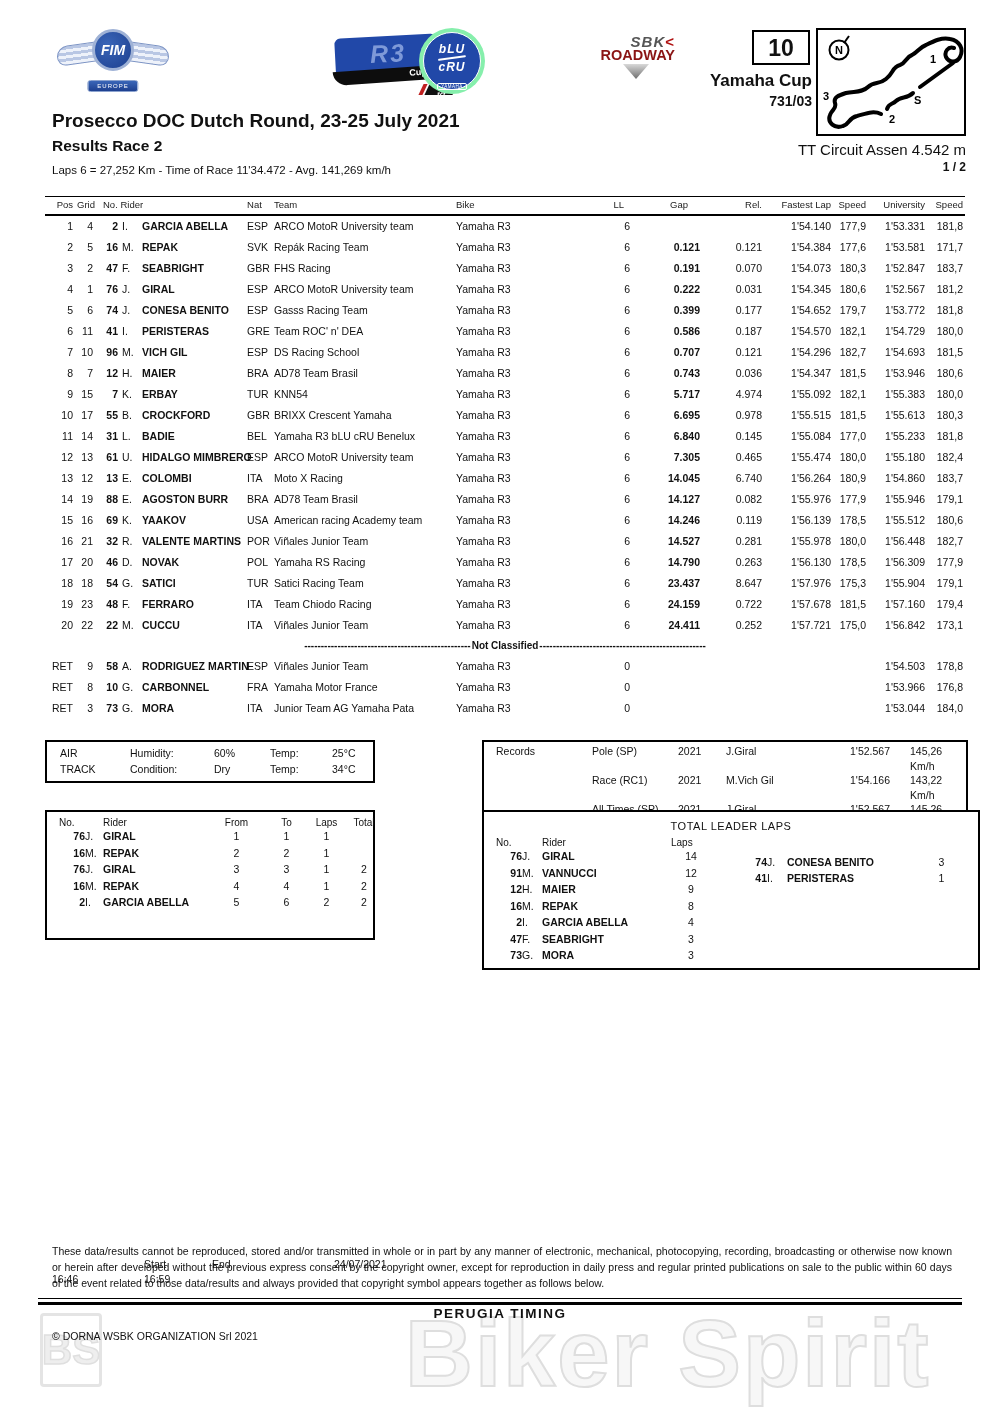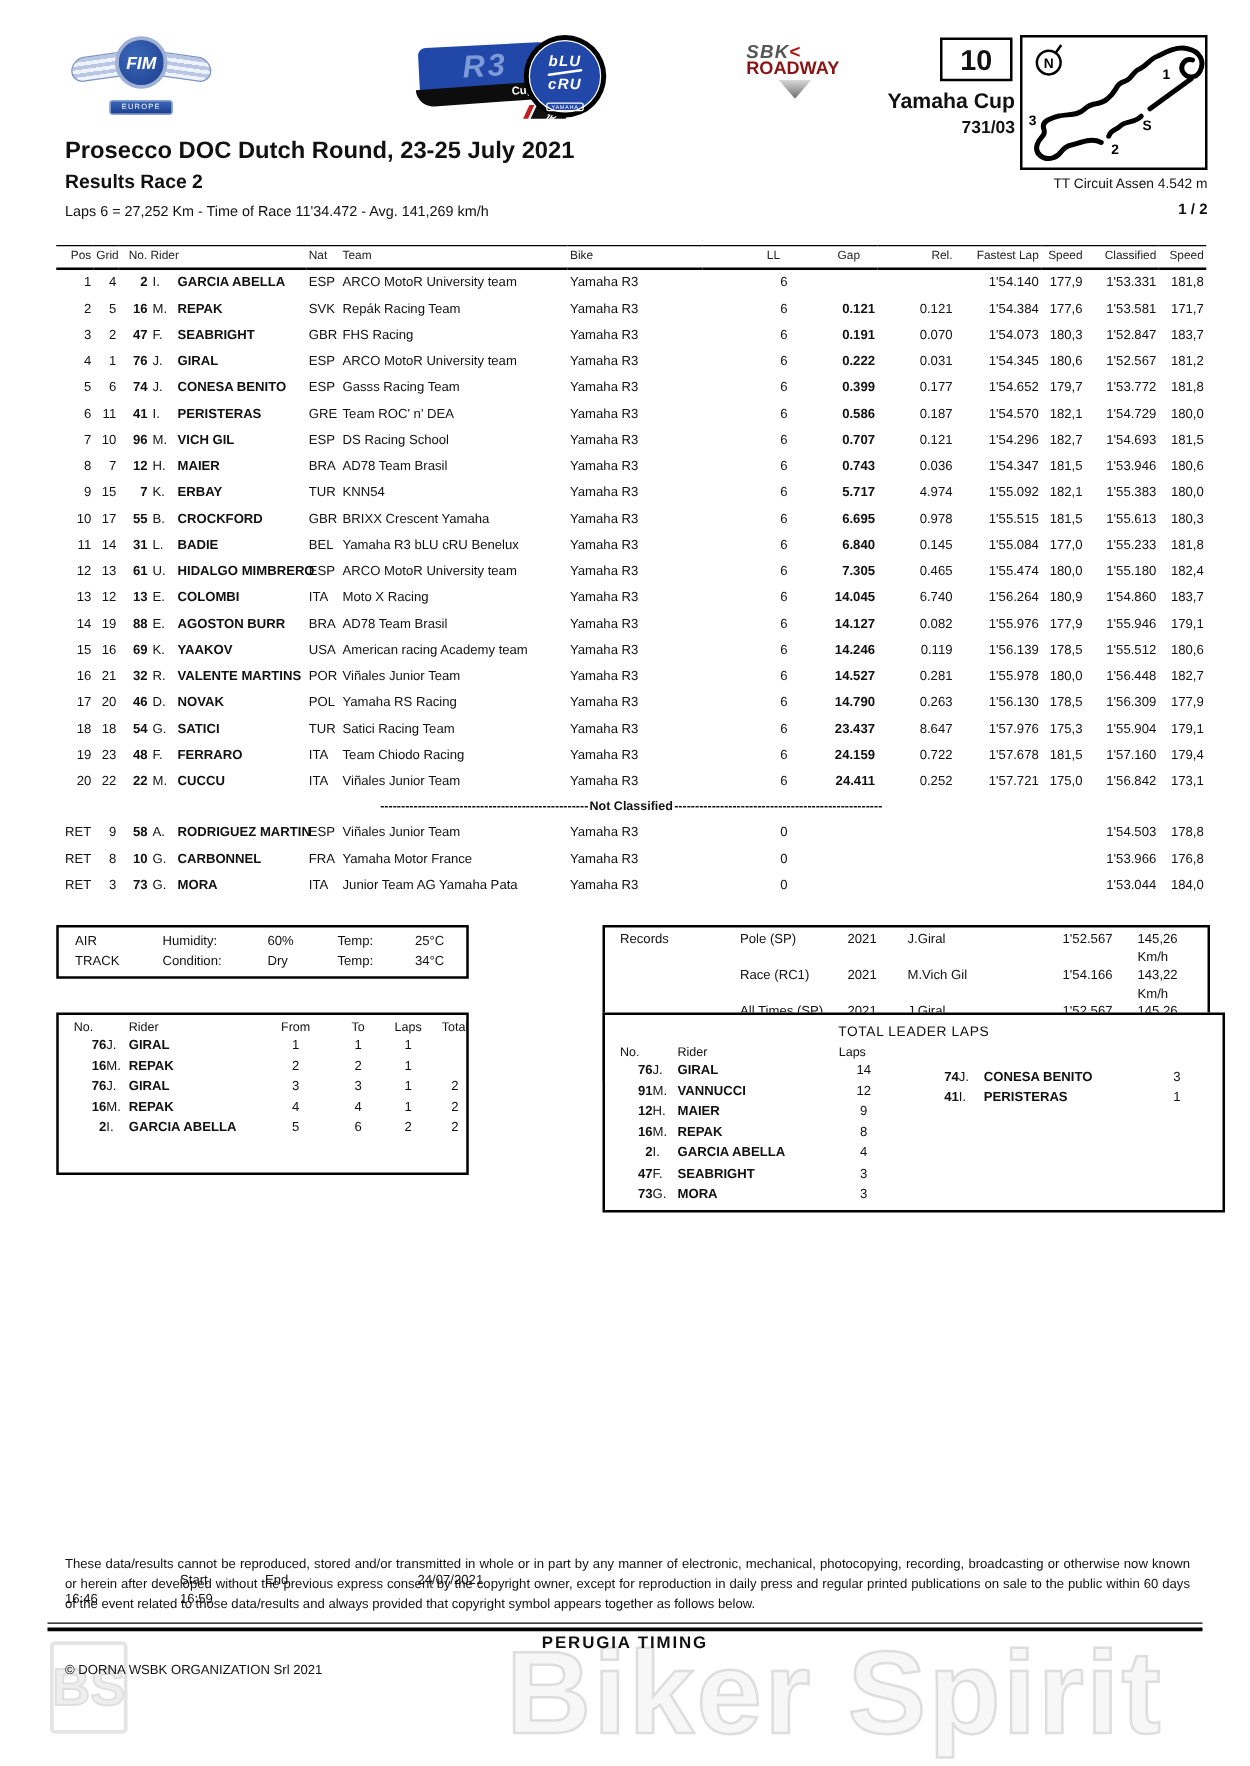"bLU" .blucru { background: #000000 -> #86efac }
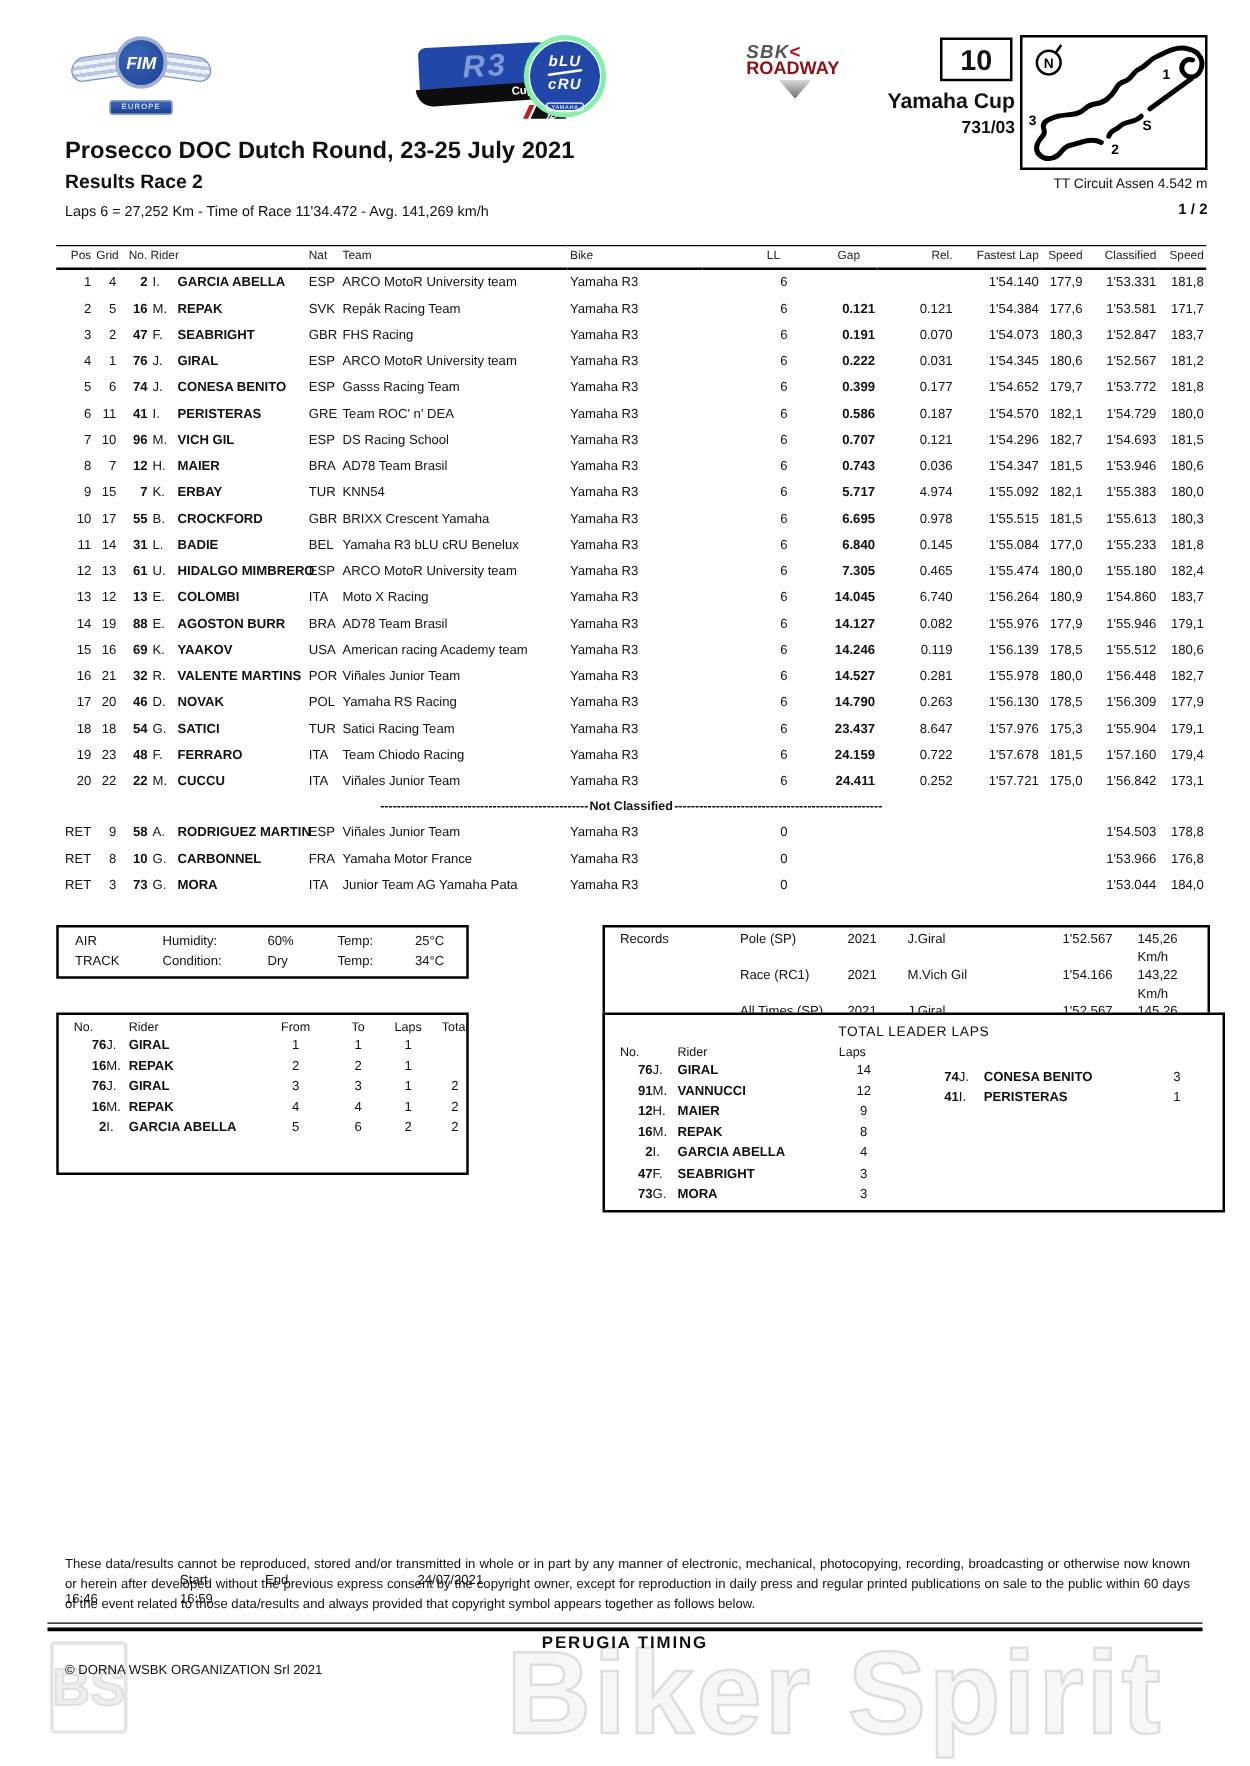"SBK<" .sbk { text-align: left -> right }
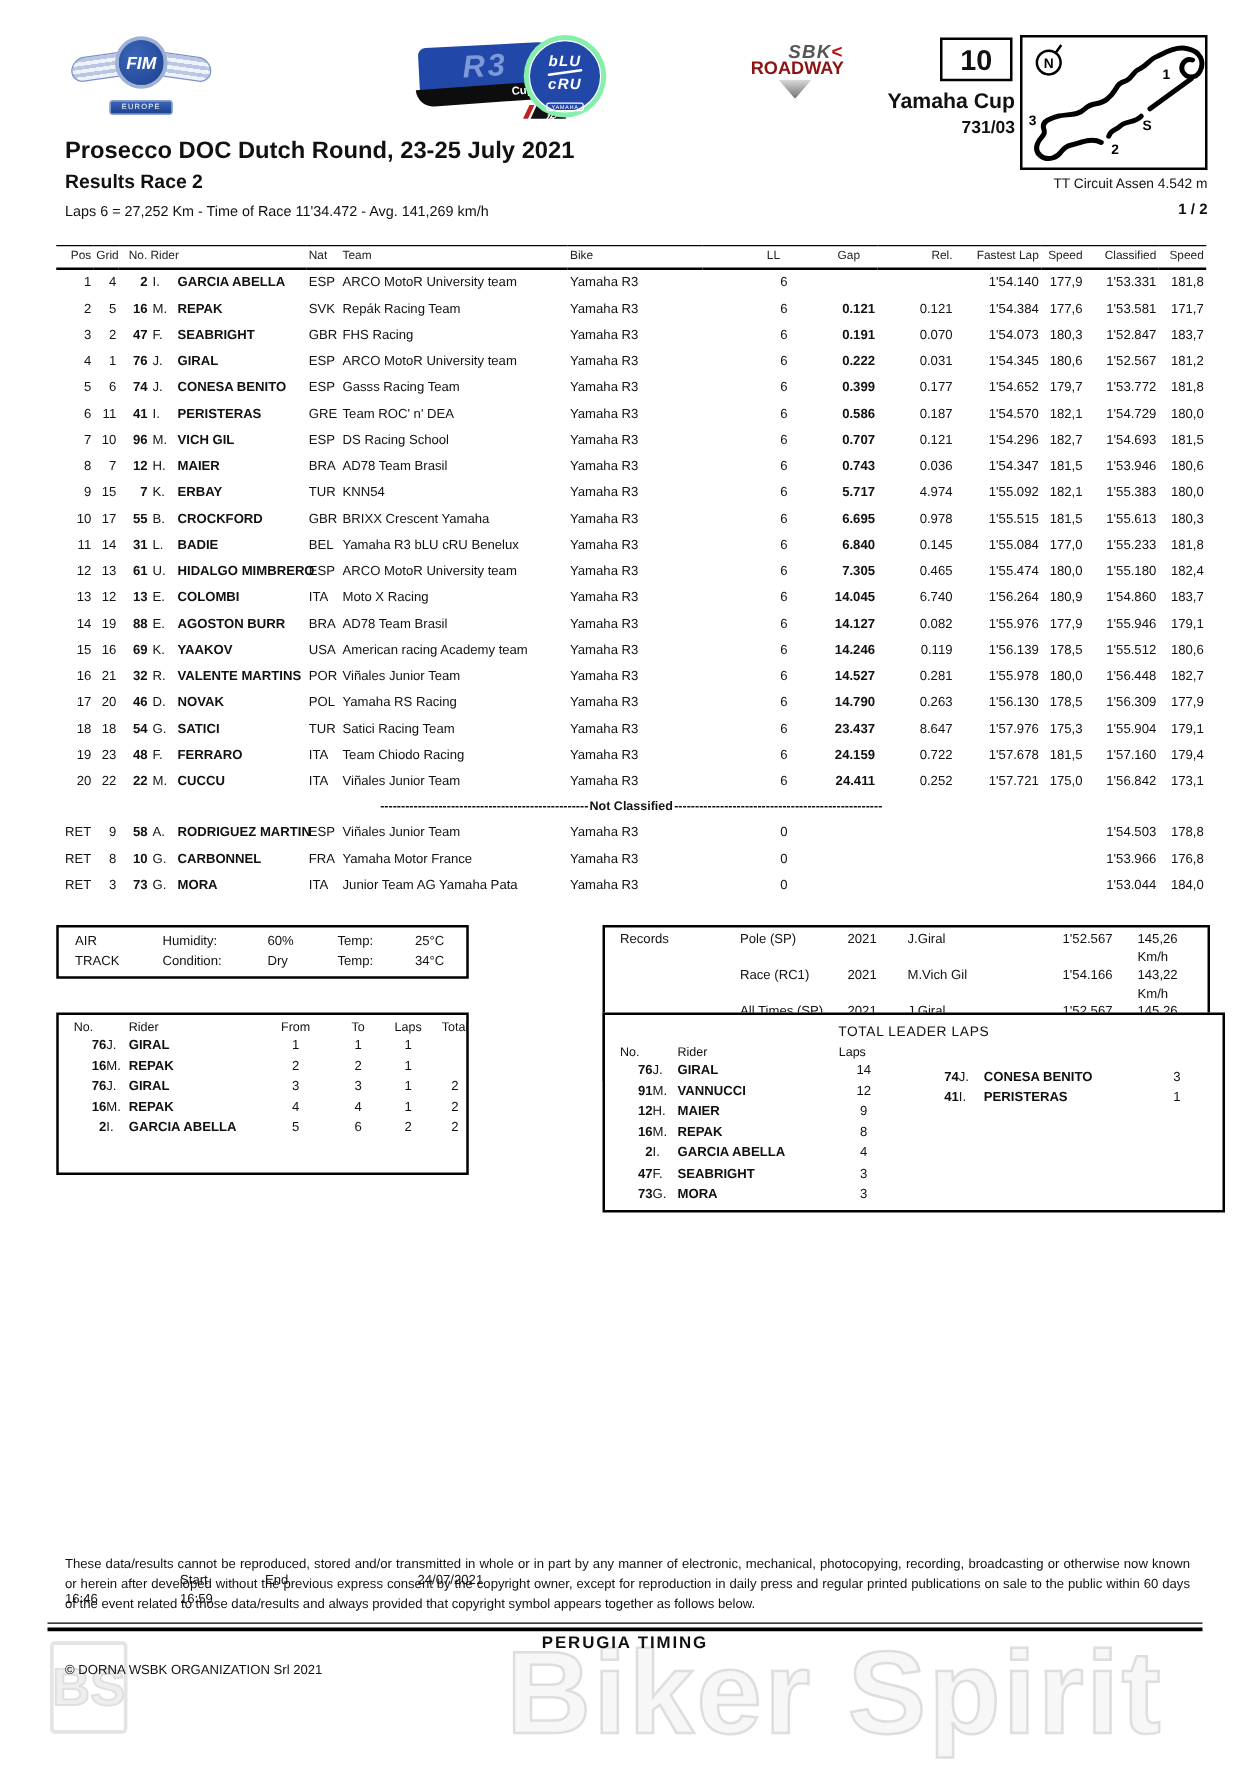"TT Circuit Assen 4.542 m" .circuit-caption { font-size: 11px -> 15px }
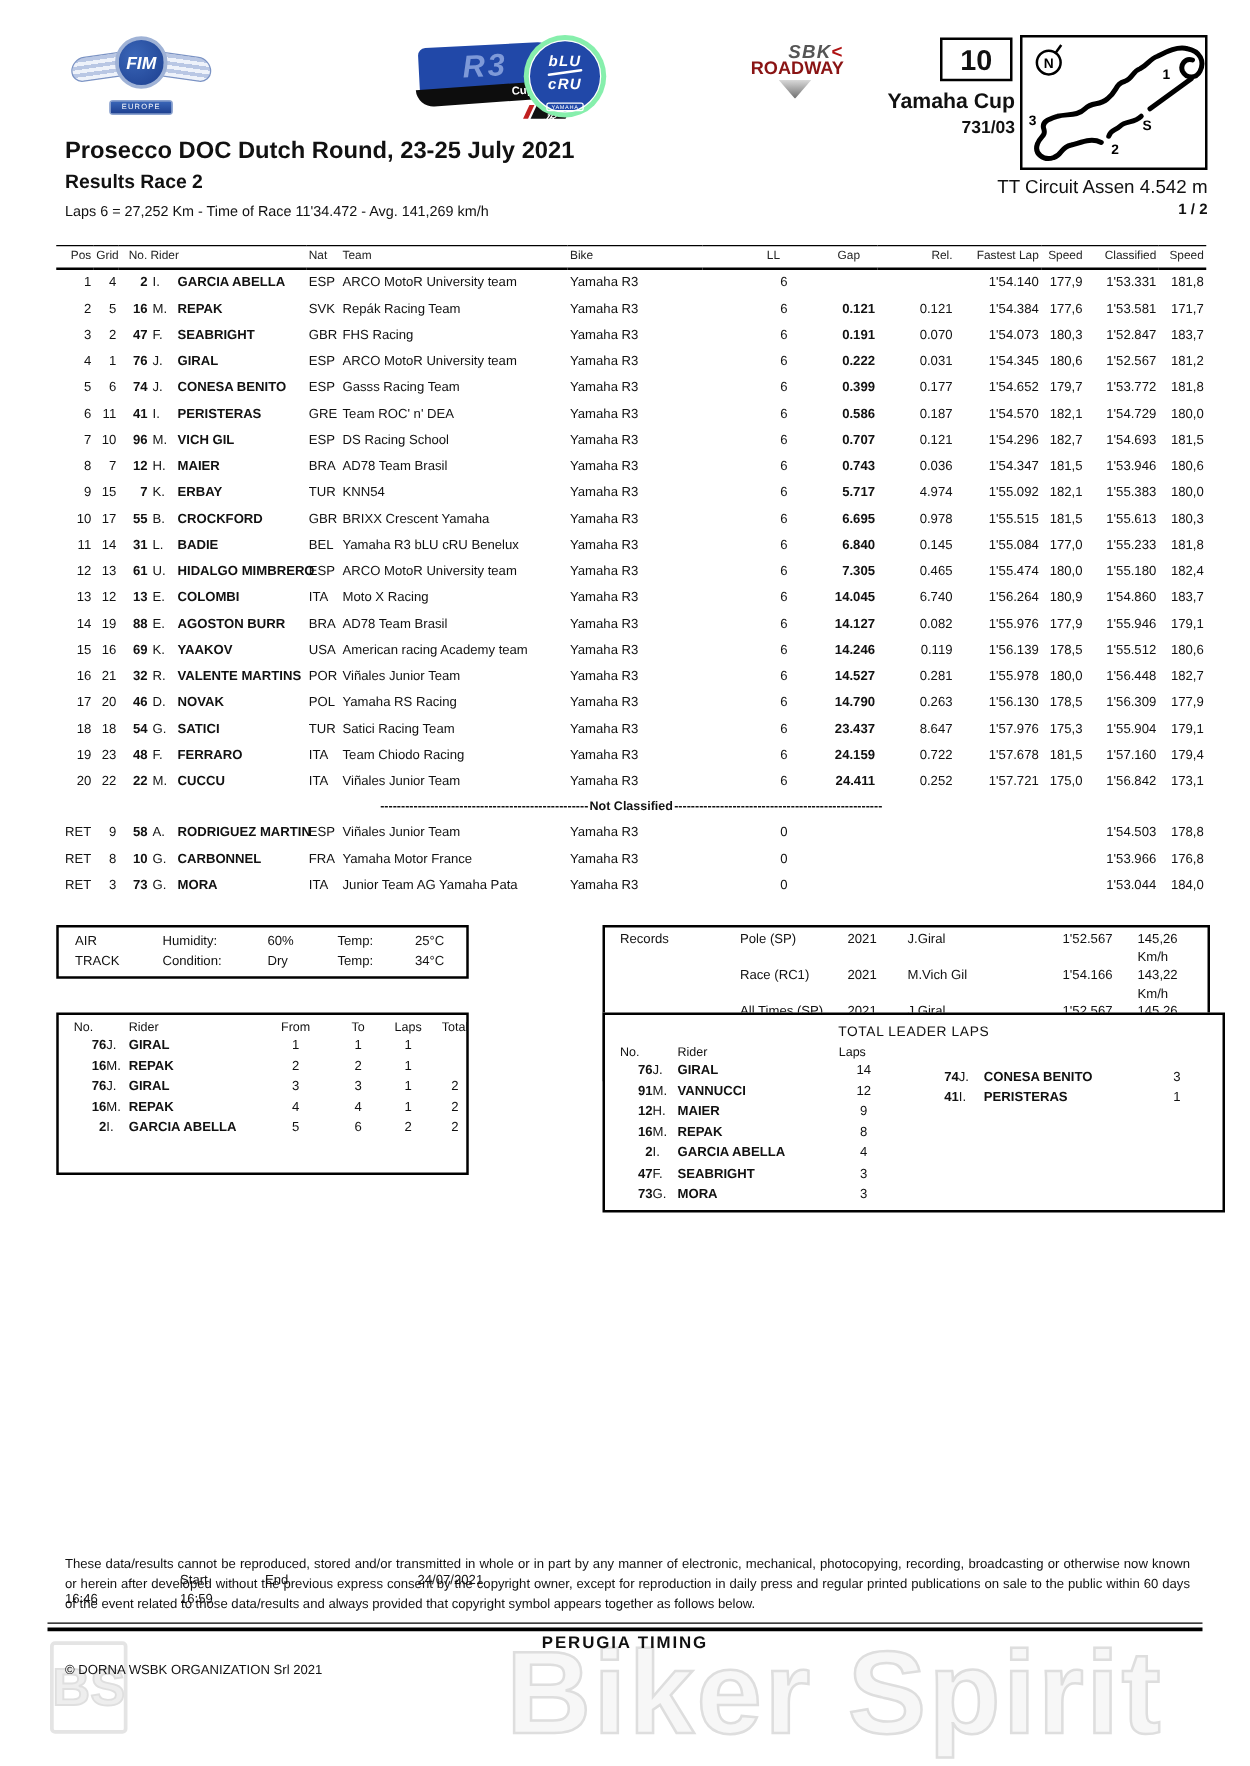"Classified" th.r { text: Classified -> University }
